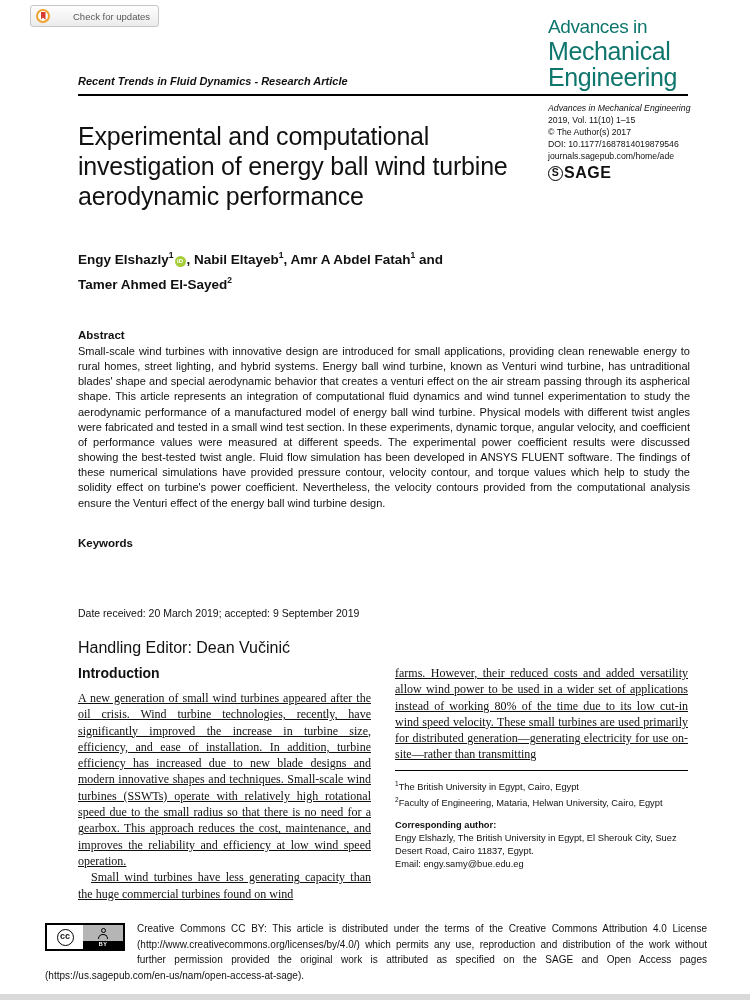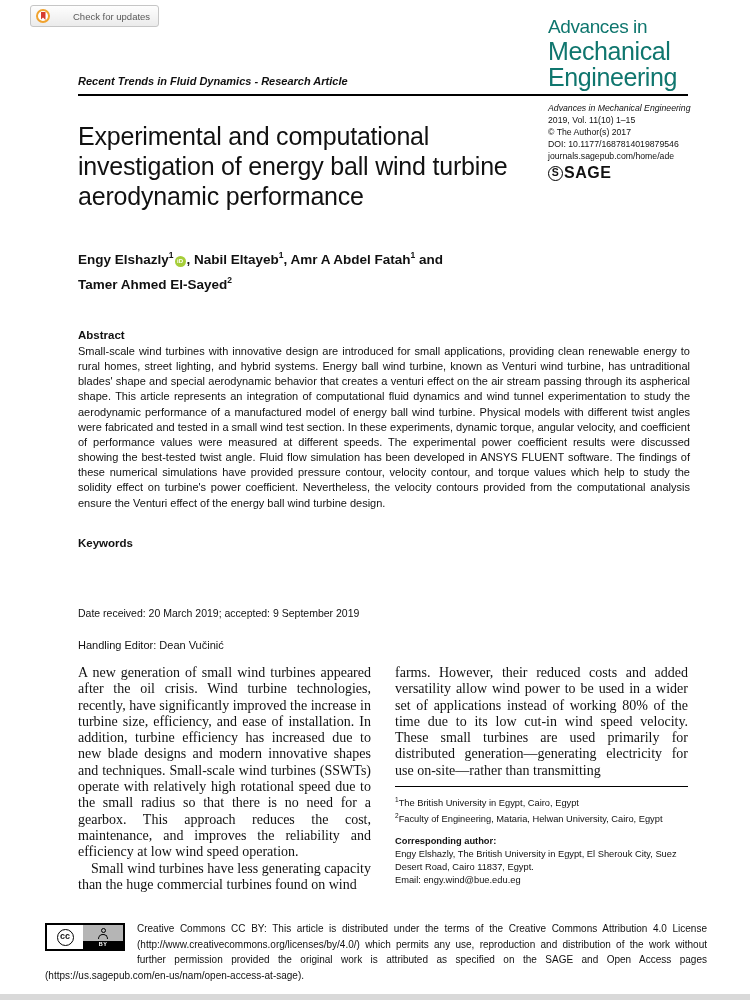"Handling Editor: Dean Vučinić" .editor { font-size: 11px -> 16px }
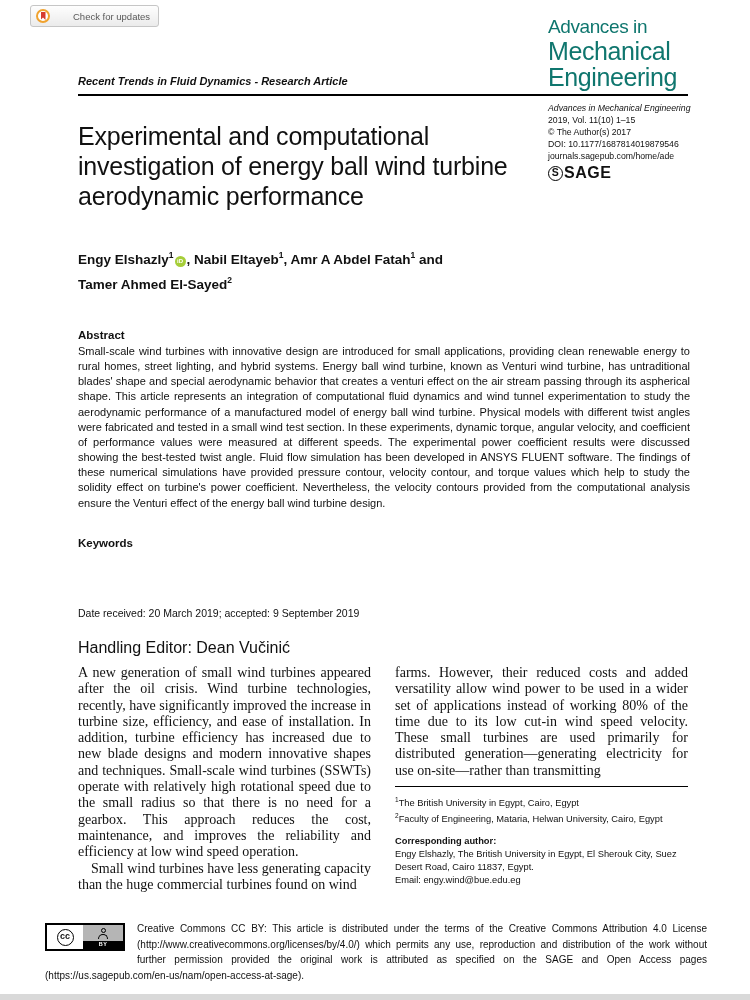"Introduction" div.intro-heading { html: none -> <div>Introduction</div> }
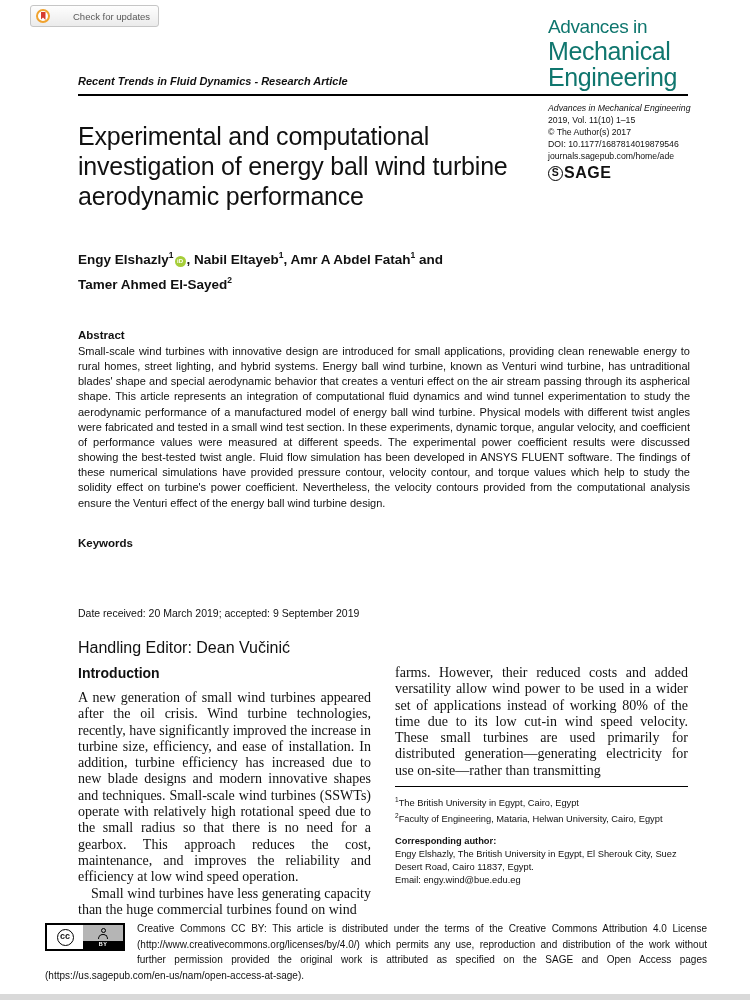"farms. However, their reduced costs" .body-text { font-size: 14px -> 12px; text-decoration: none -> underline }
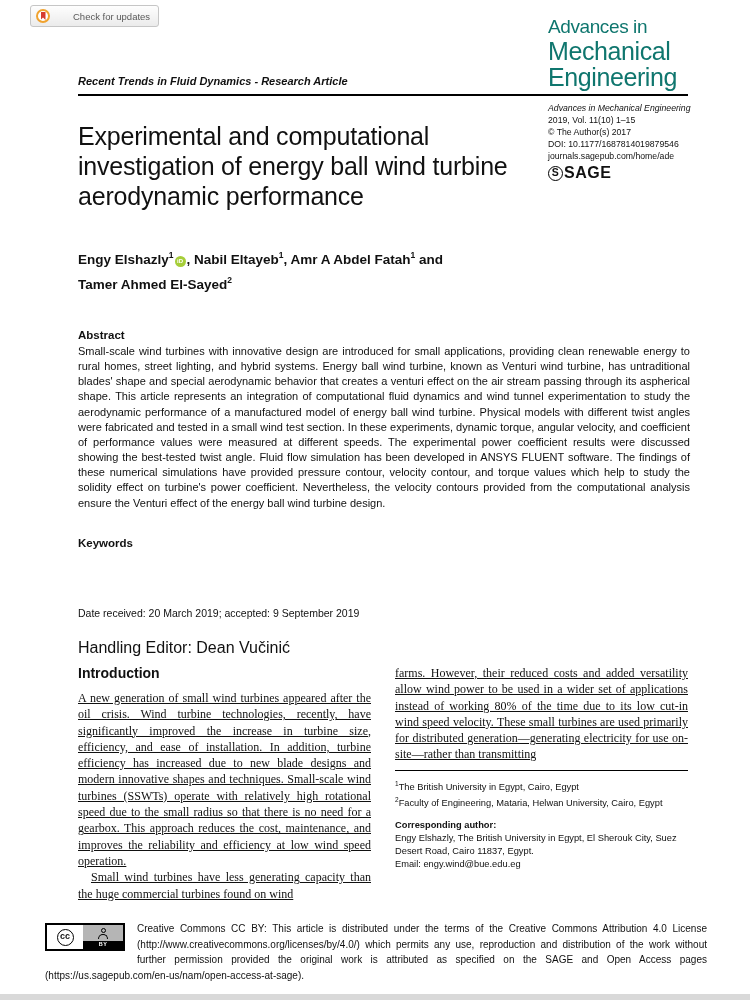"Email: engy.wind@bue.edu.eg" div { text: engy.wind@bue.edu.eg -> engy.samy@bue.edu.eg }
